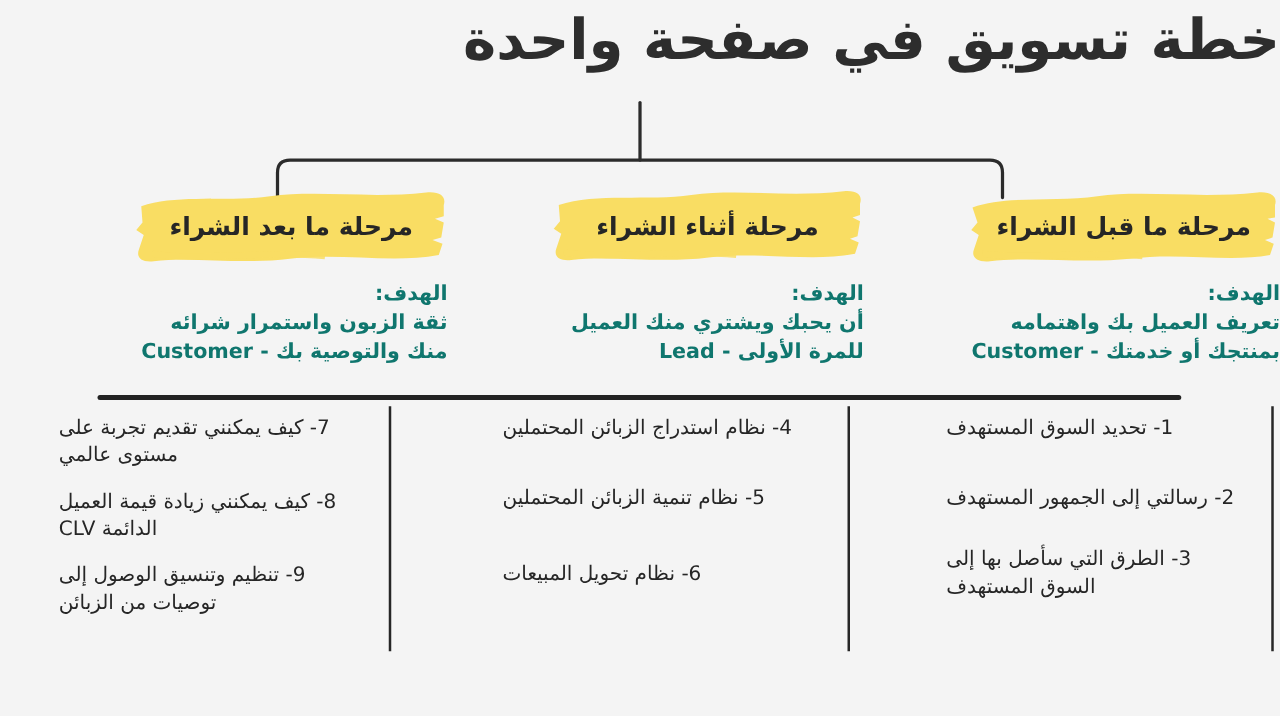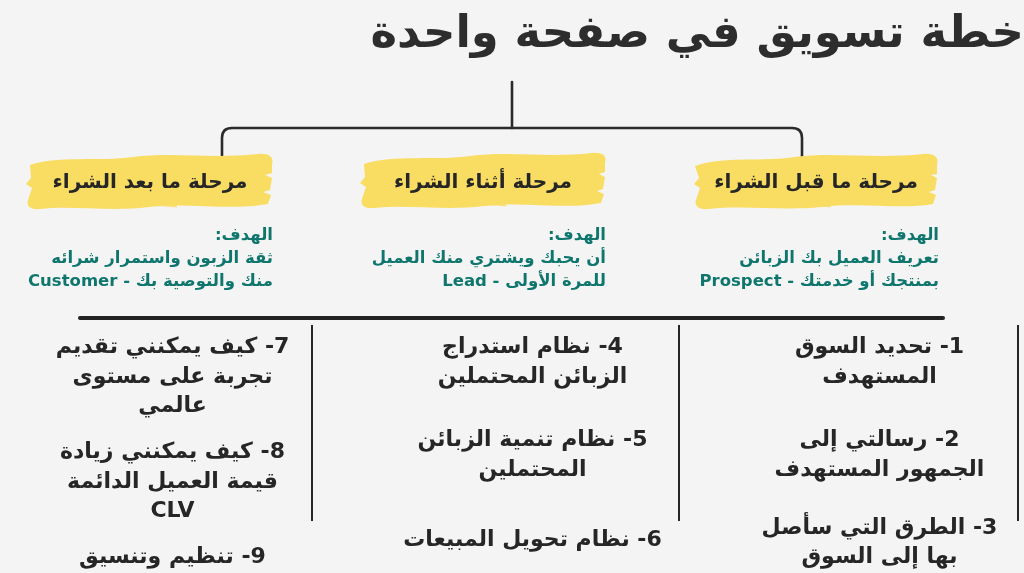"مرحلة ما بعد الشراء" .col-head { align-items: flex-end -> flex-start }
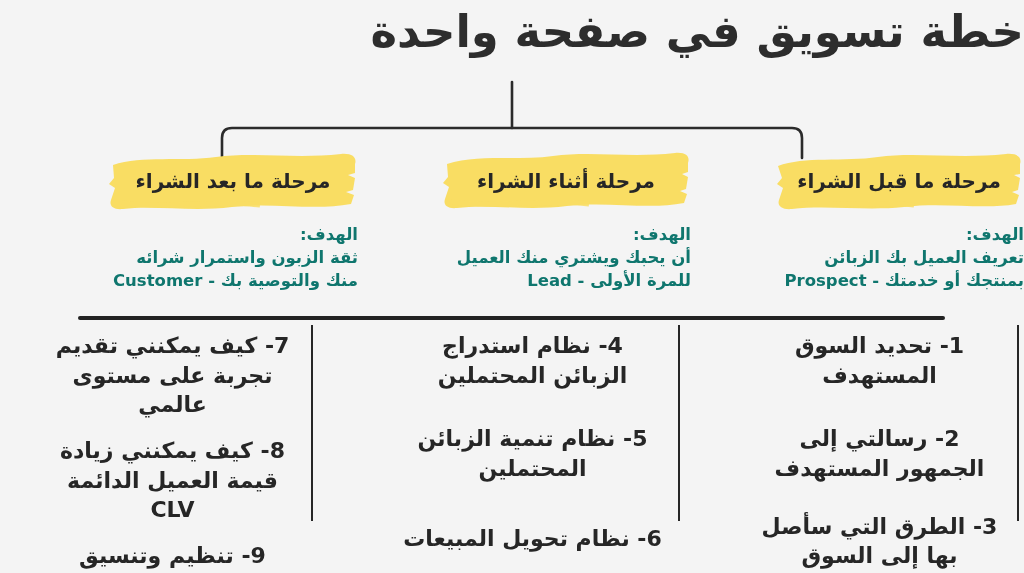"تعريف العميل بك الزبائن بمنتجك" span.goal-text { text: الزبائن بمنتجك أو خدمتك - Prospect -> واهتمامه بمنتجك أو خدمتك - Customer }
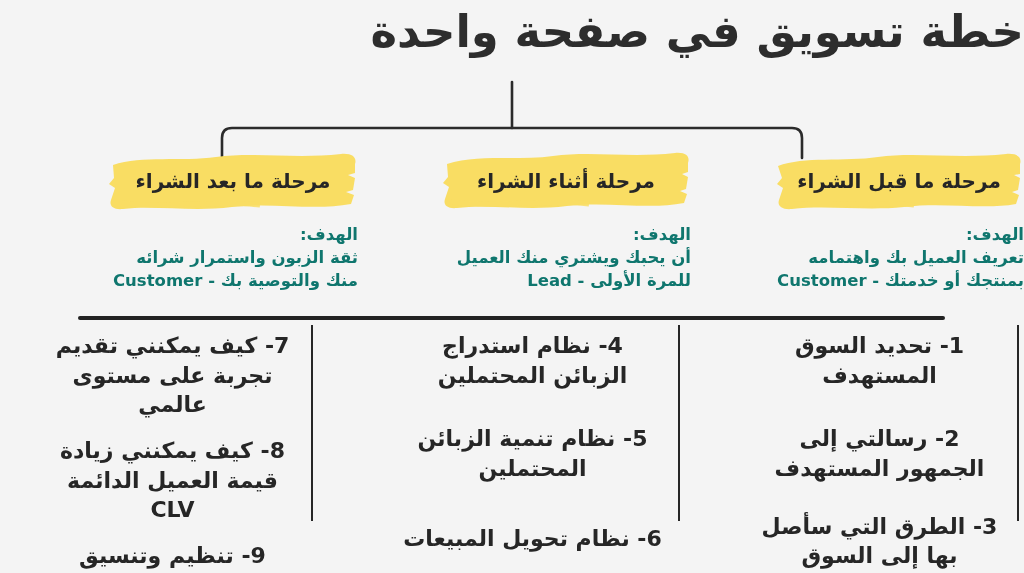"7- كيف يمكنني تقديم تجربة" .item { font-size: 22px -> 16px; font-weight: 700 -> 400; text-align: center -> left }
